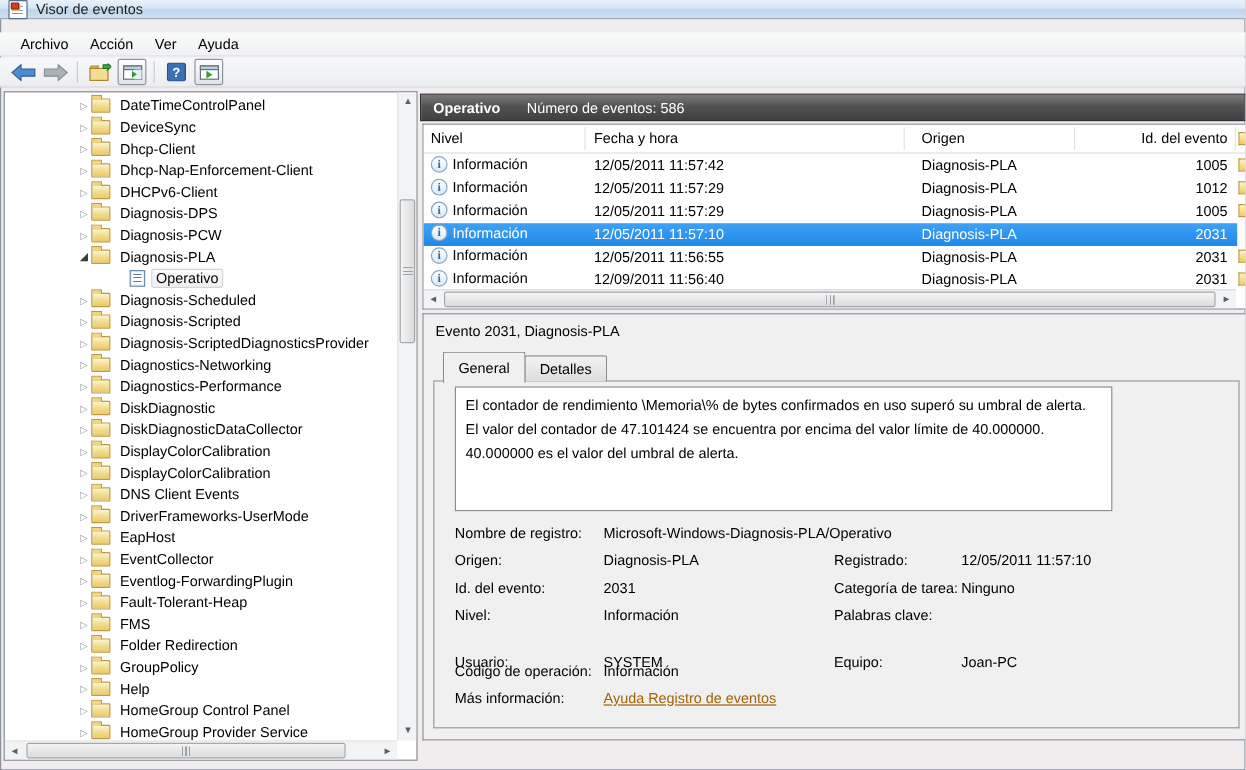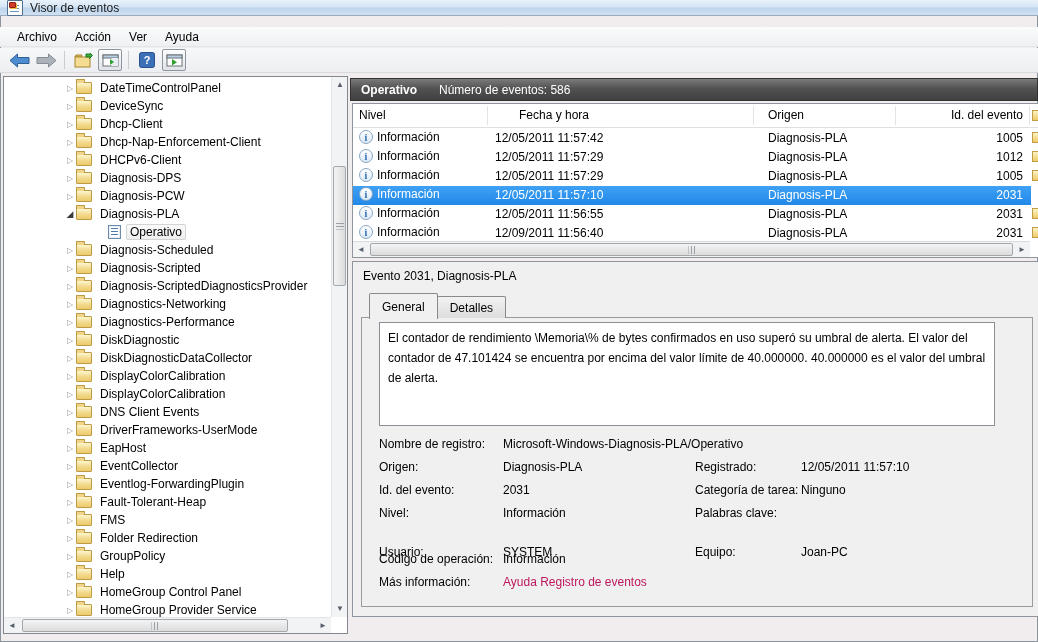"Fecha y hora" span.th { margin-left: 24px -> none }
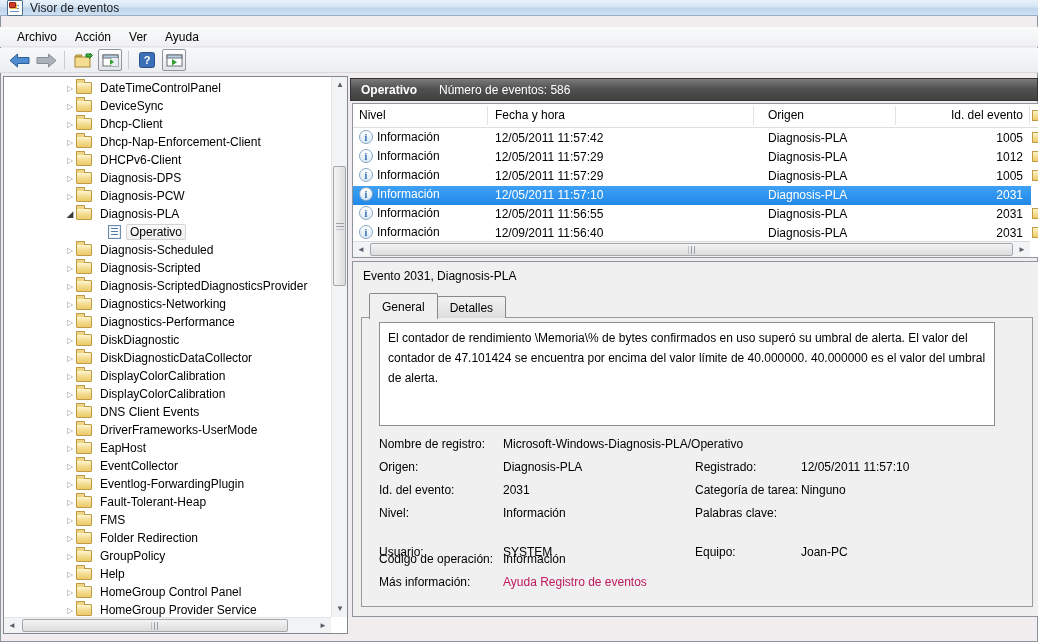"El contador de rendimiento \Memoria\%" .desc-box { width: 616px -> 548px }
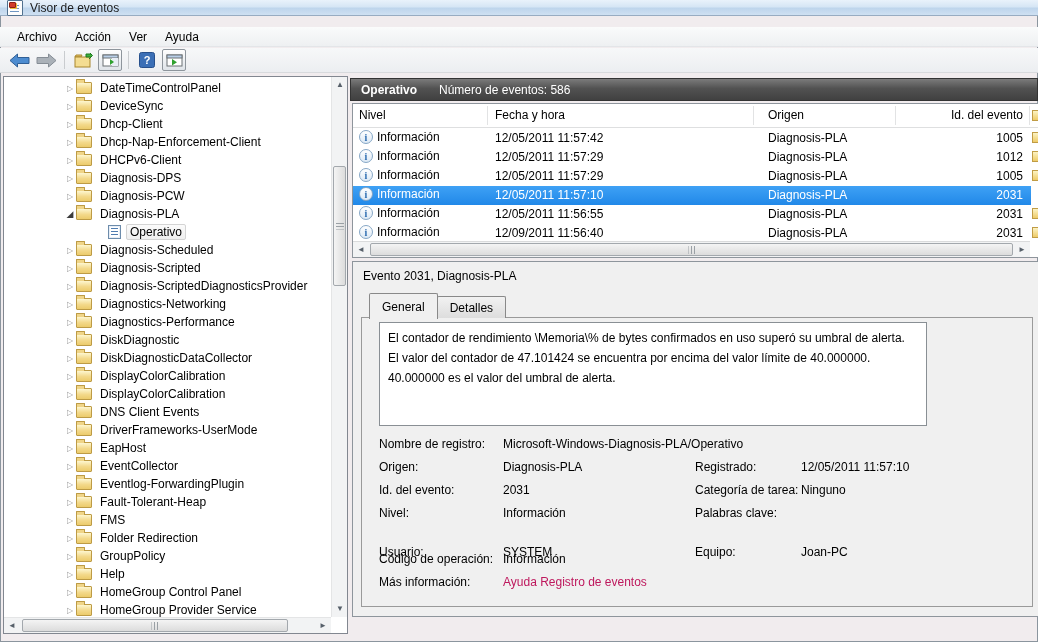"Ayuda Registro de eventos" .linkval { color: #be185d -> #a16207; text-decoration: none -> underline }
